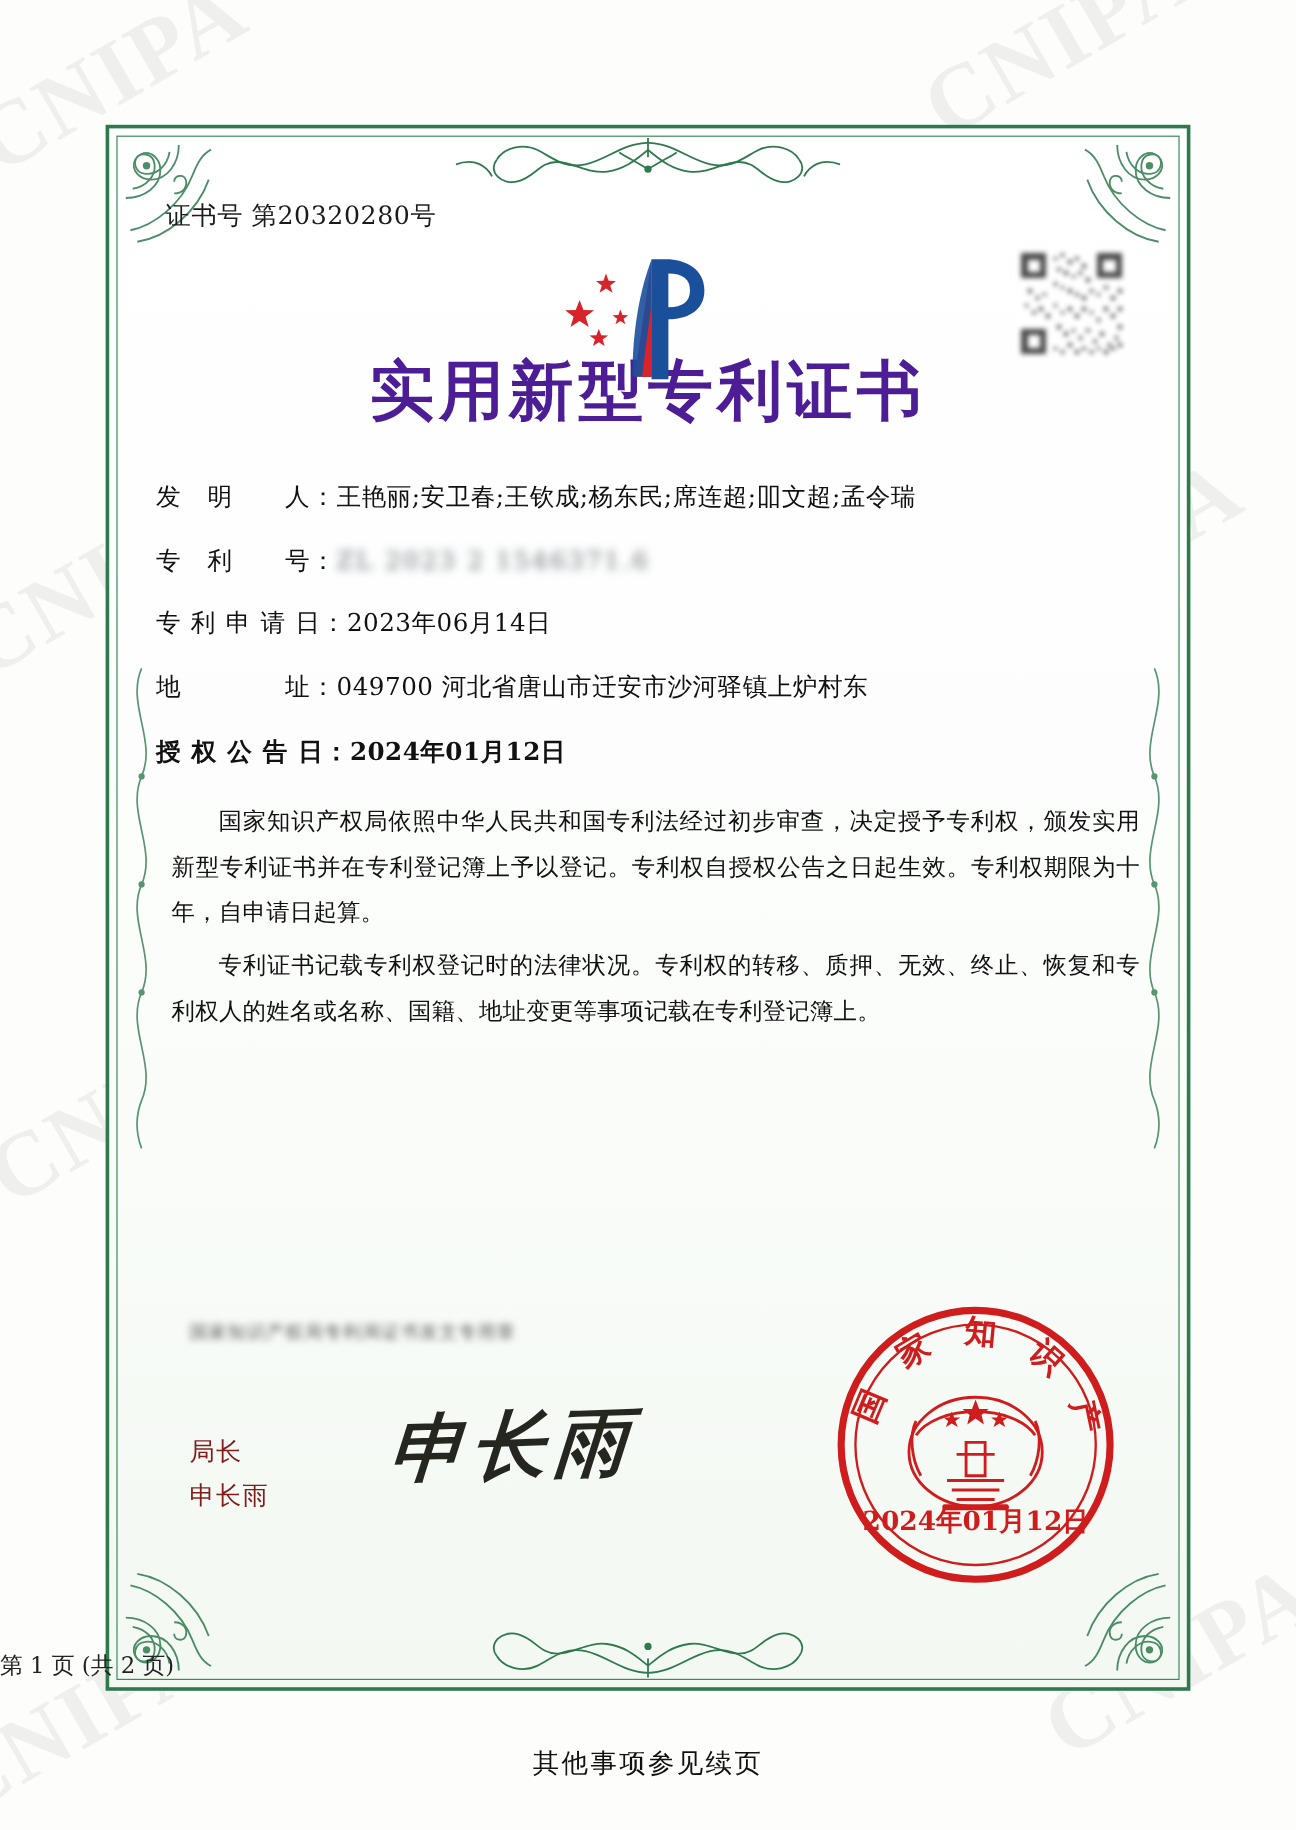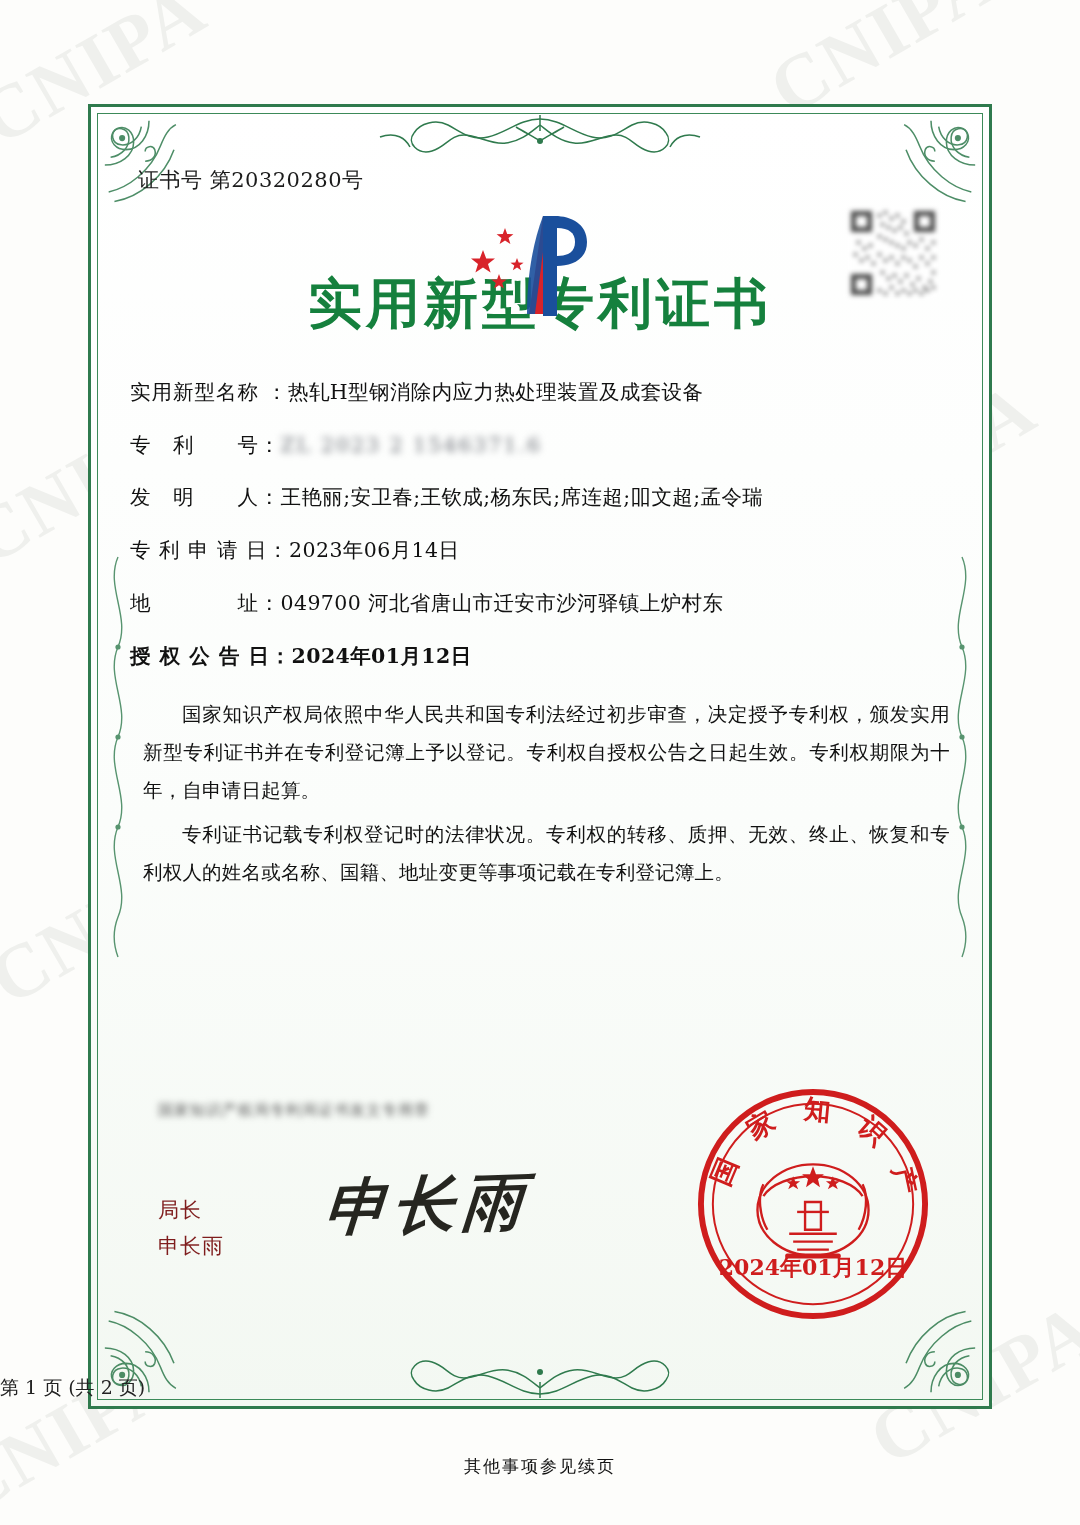"实用新型专利证书" .title { color: #15803d -> #4c1d95; margin-top: 74px -> 96px }
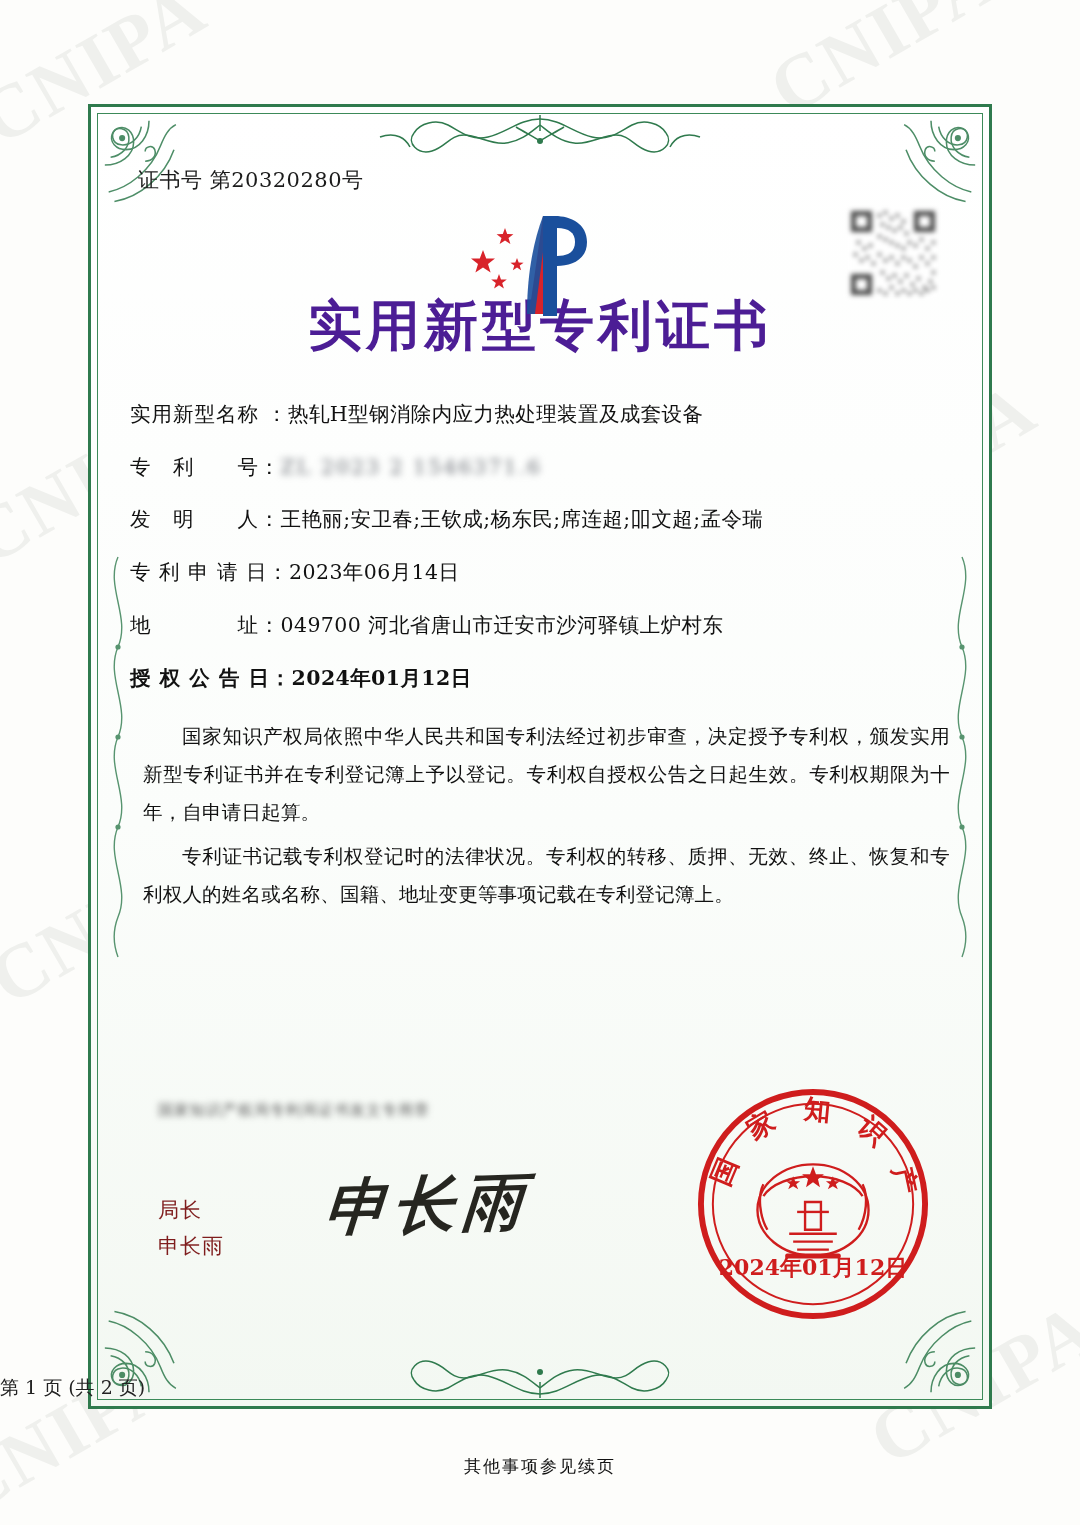"实用新型名称 ：" div.row { html: <div> <span>实用新型名称 ：</span> <span>热轧H型钢消除内应力热处理装置及成套设备</span> </div> -> none }
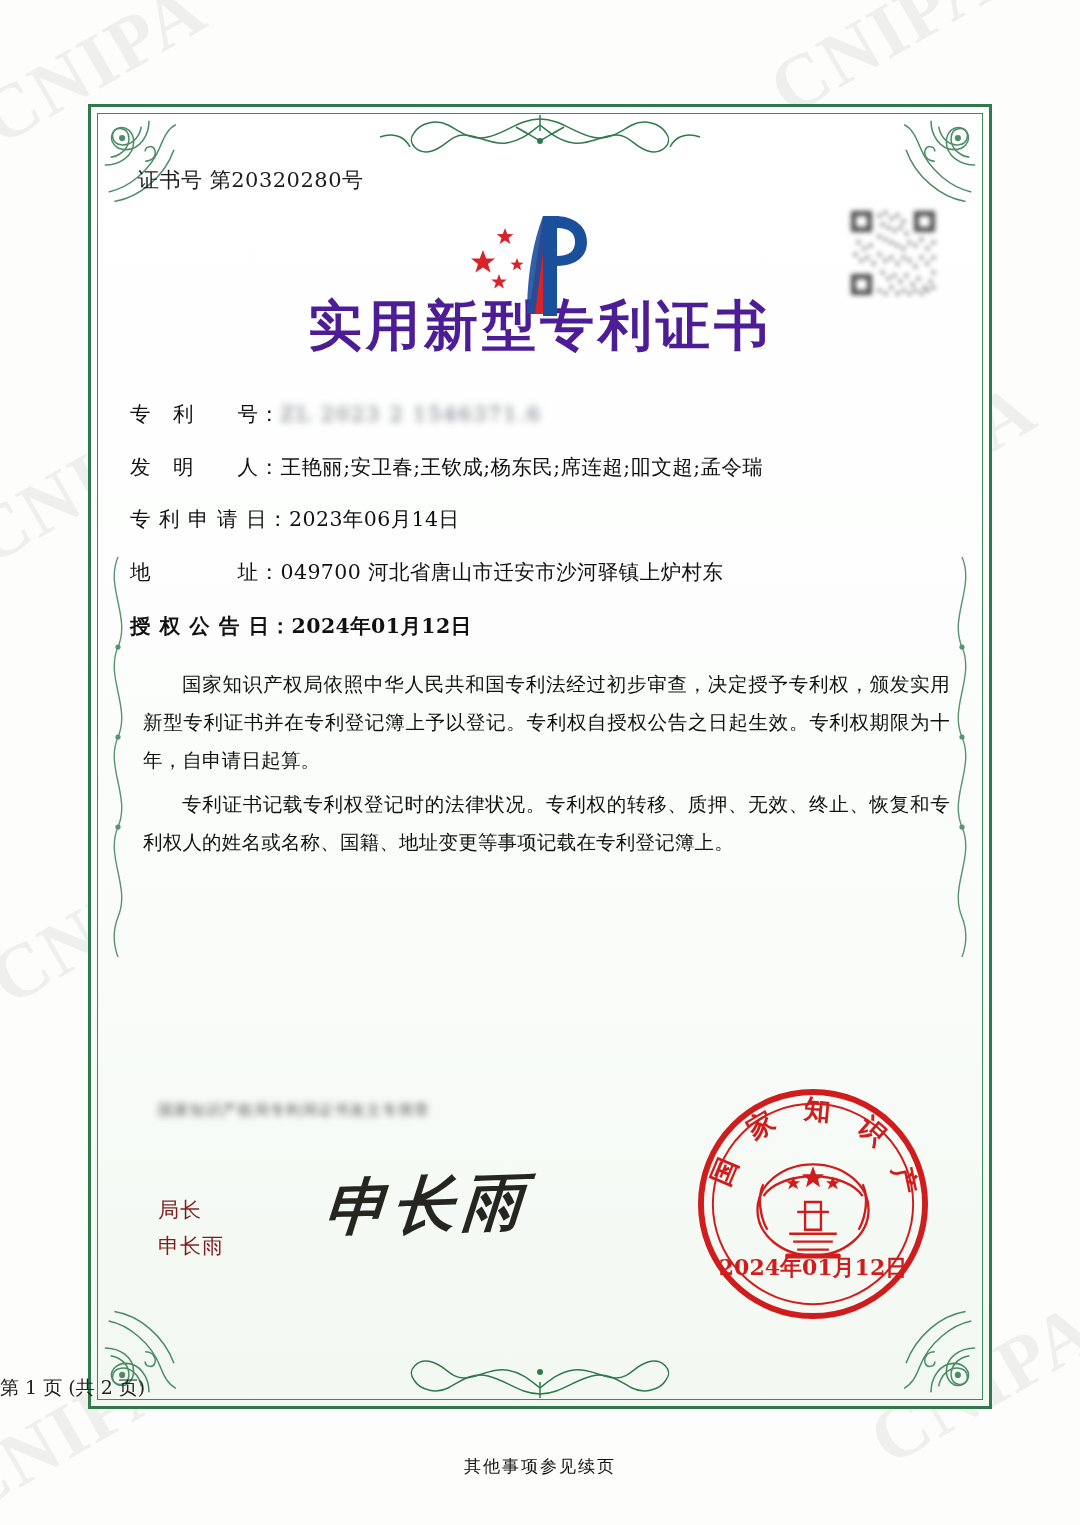"专 利 号：" div.row { order: before "发 明 人：" -> after "发 明 人：" }
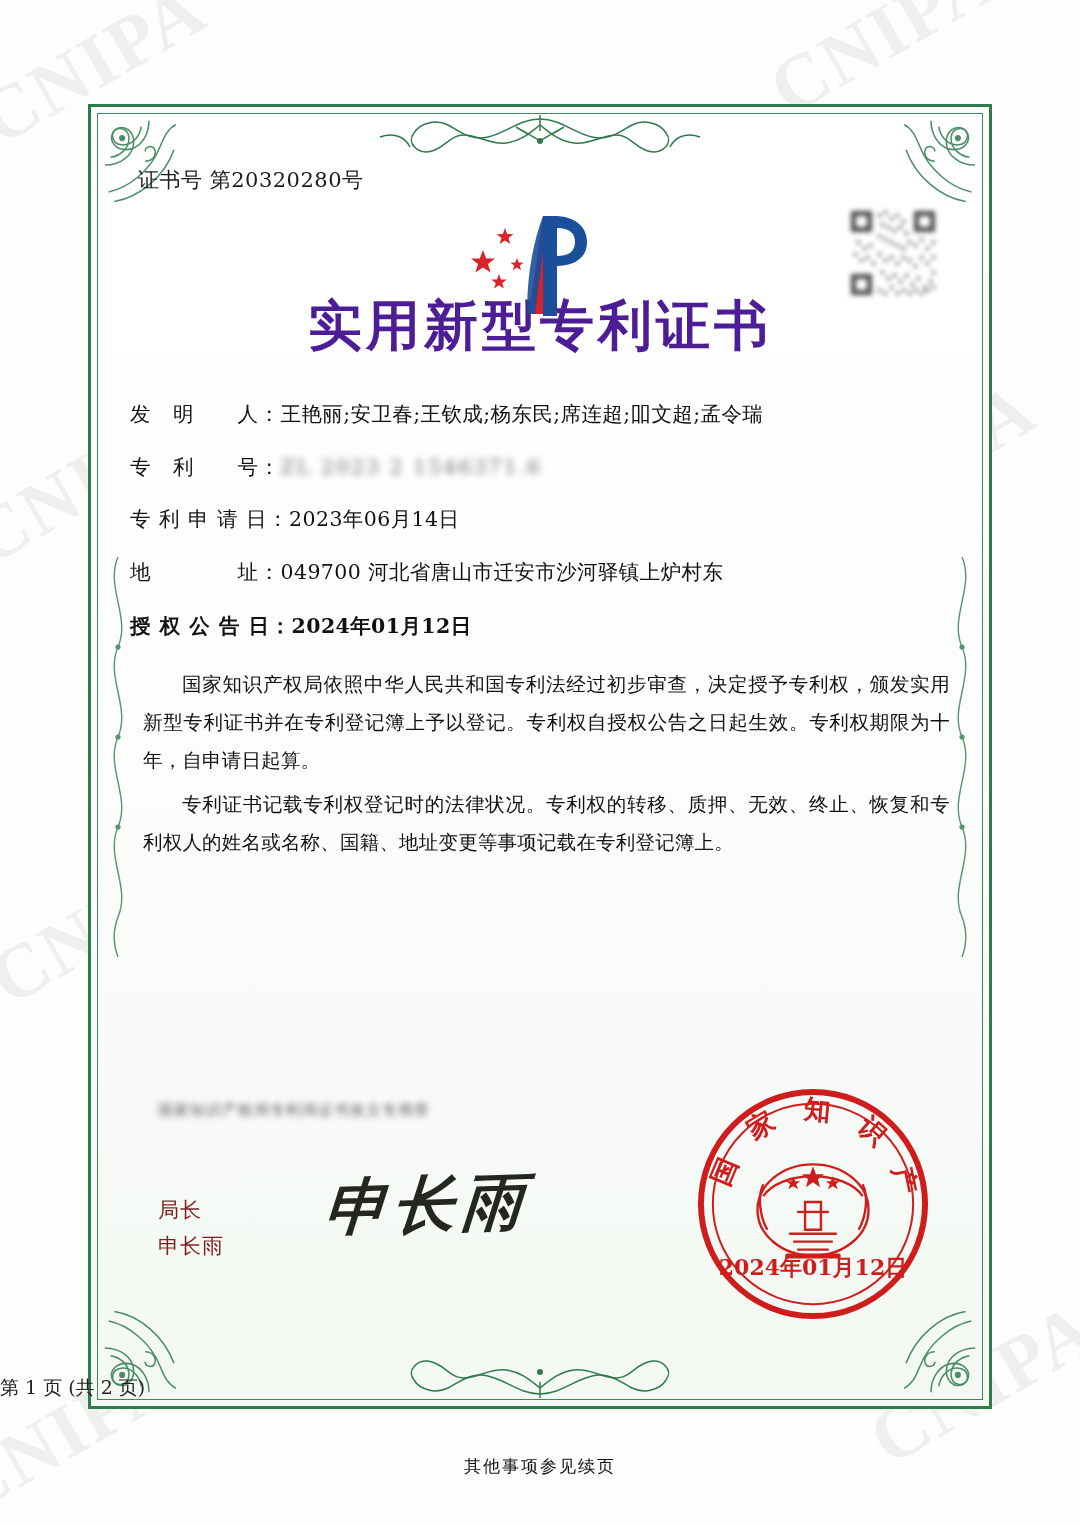"其他事项参见续页" .footer-note { font-size: 17px -> 22px }
